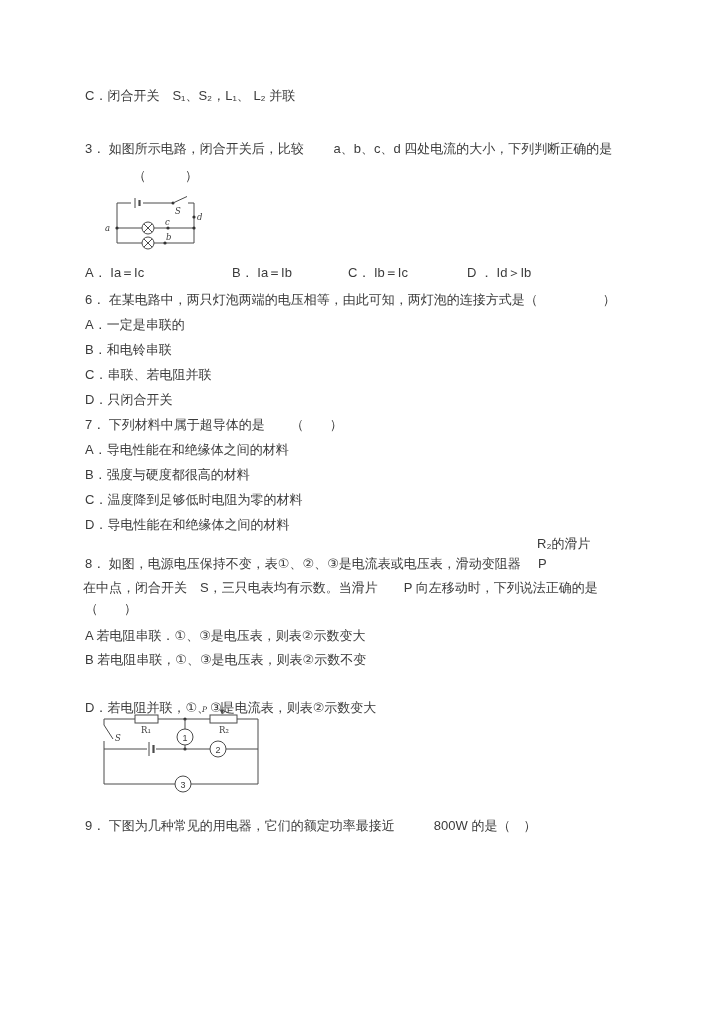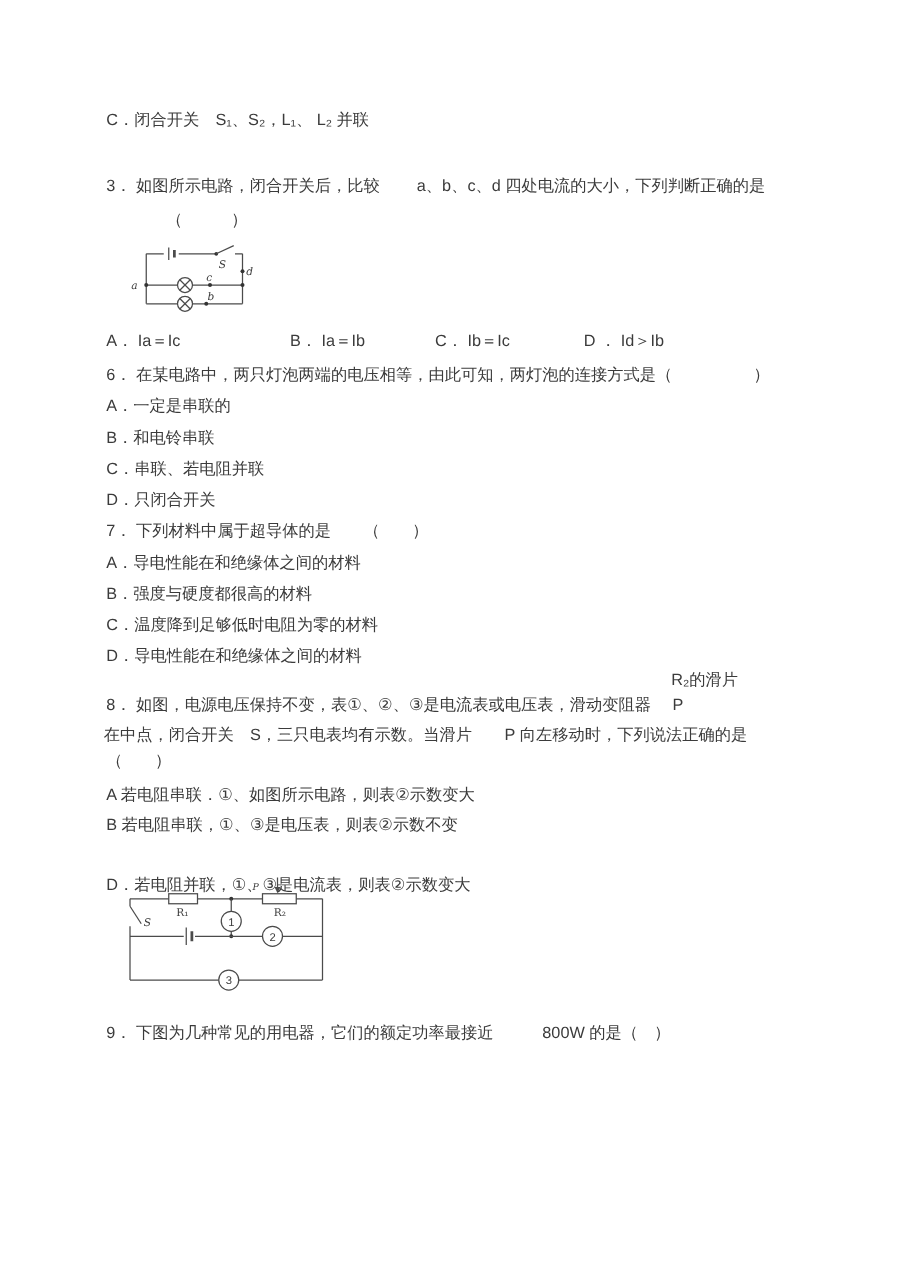"A 若电阻串联．①、如图所示电路，则表②示数变大" div.line { text: 如图所示电路 -> ③是电压表 }
